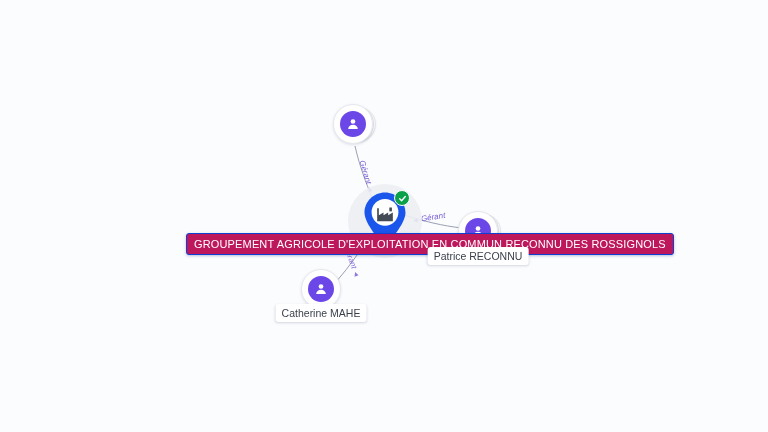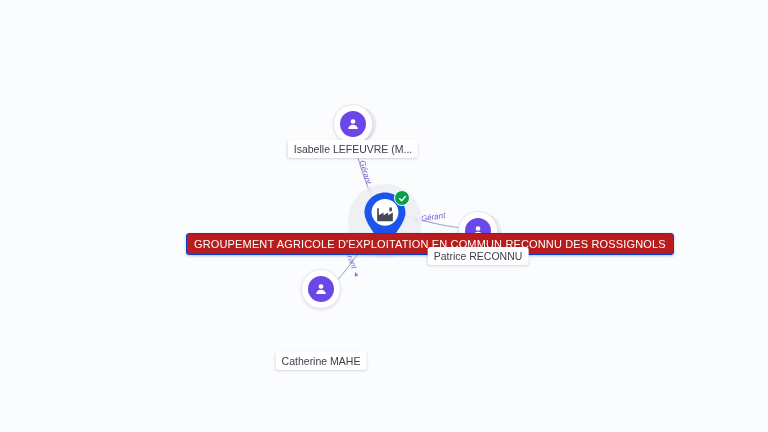"Isabelle LEFEUVRE (M..." div.plabel { html: <div><span>Isabelle LEFEUVRE (M...</span></div> -> none }
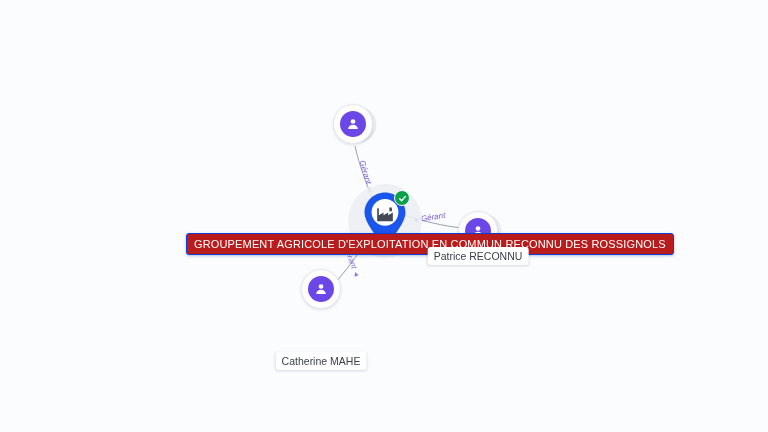"GROUPEMENT AGRICOLE D'EXPLOITATION EN" .company-label { background: #b91c1c -> #be185d }
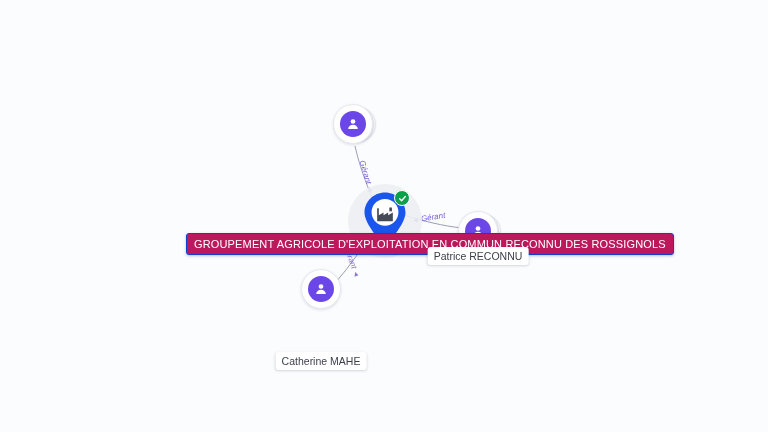"Catherine MAHE" div.plabel { margin-top: 48px -> none }
